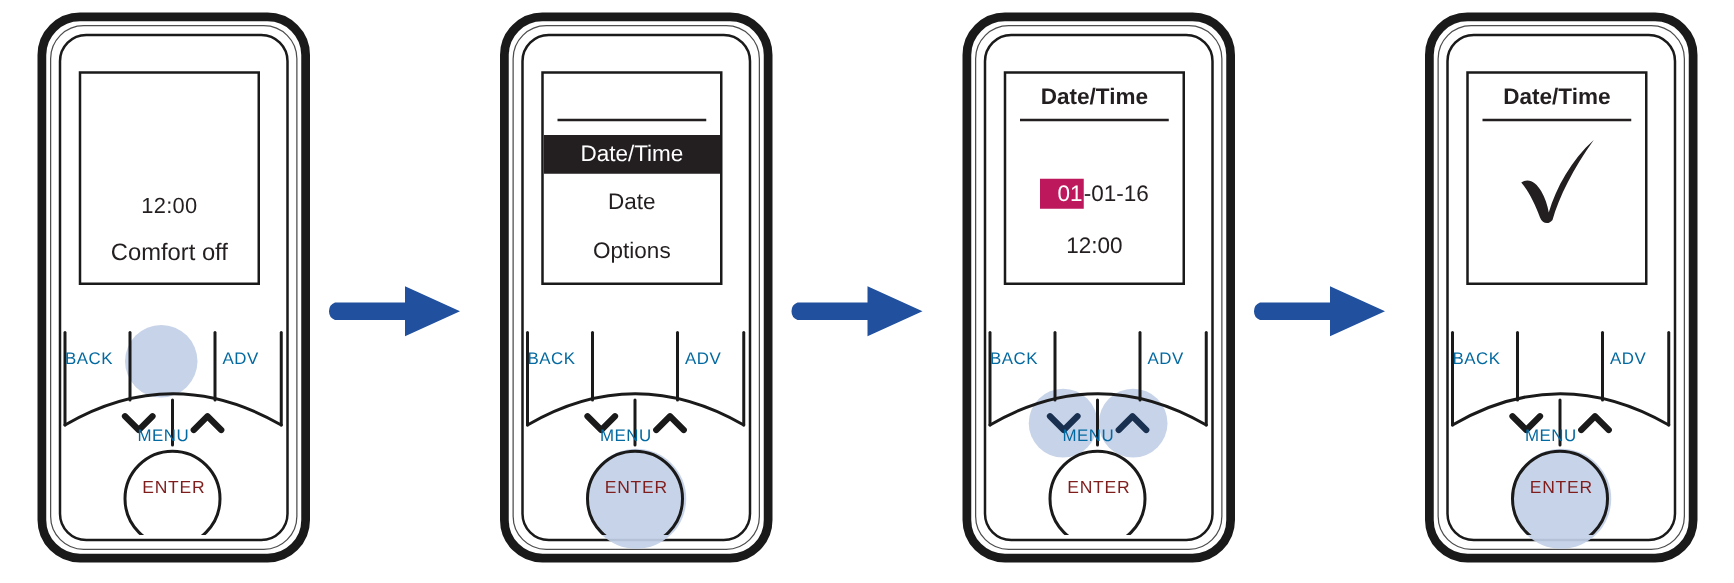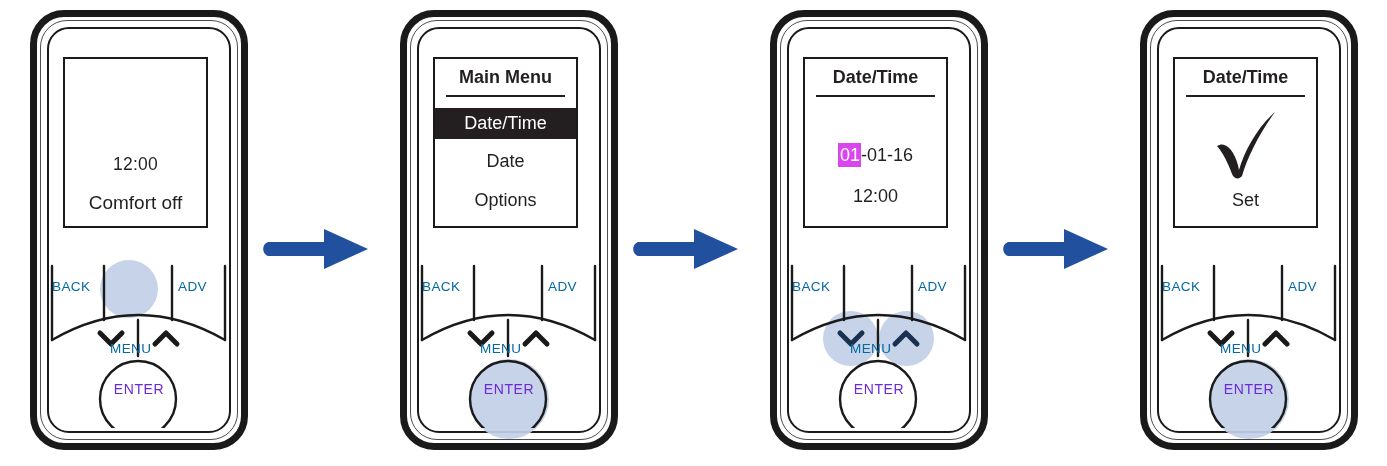"Main Menu" div.lcd-text { html: <div>Main Menu</div> -> none }
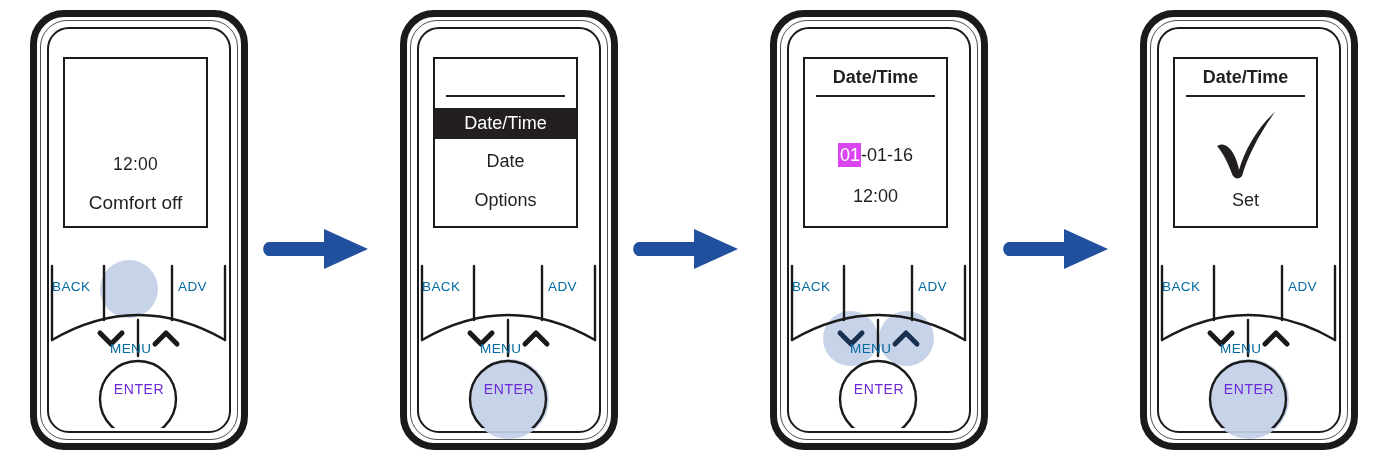"01" .dt-date .seg-hl { background: #d946ef -> #be185d; padding: 2px 1px 2px 2px -> 2px 1px 2px 14px }
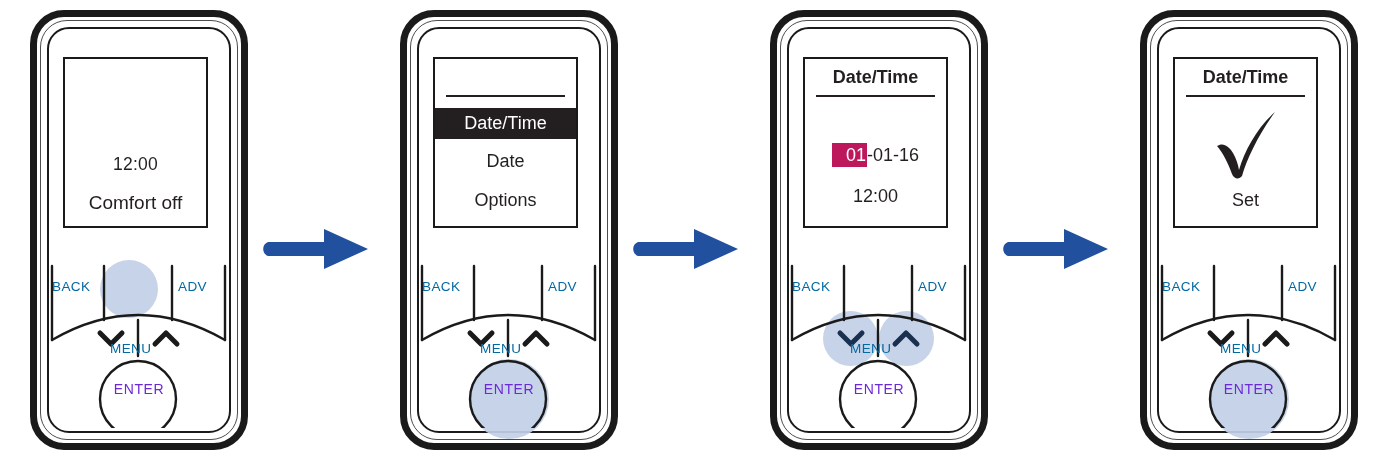"Set" div.set-label { html: <div>Set</div> -> none }
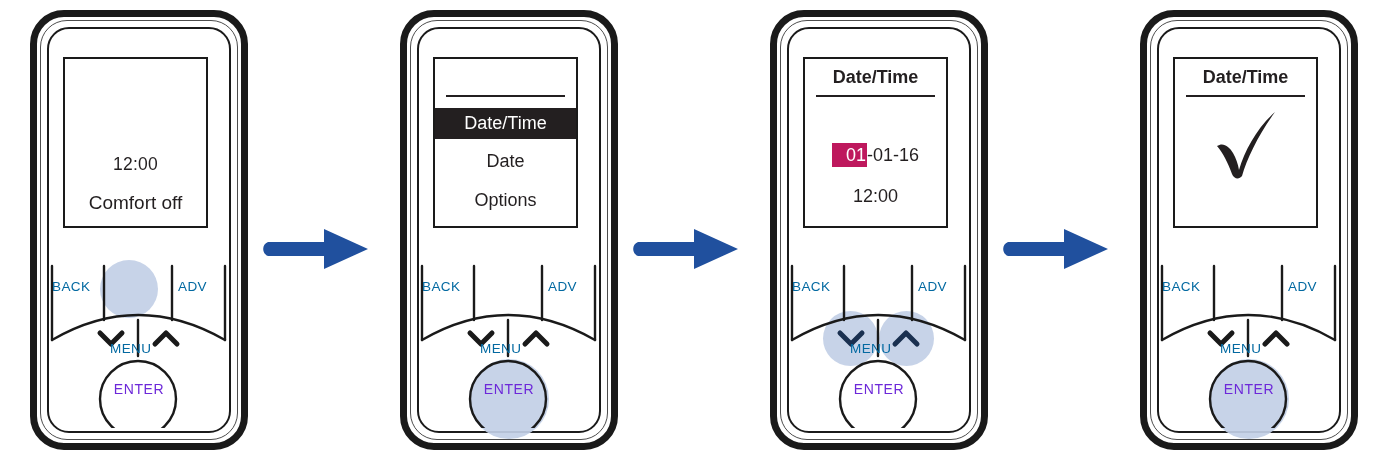"ENTER" .enter-label { color: #6d28d9 -> #7f1d1d }
